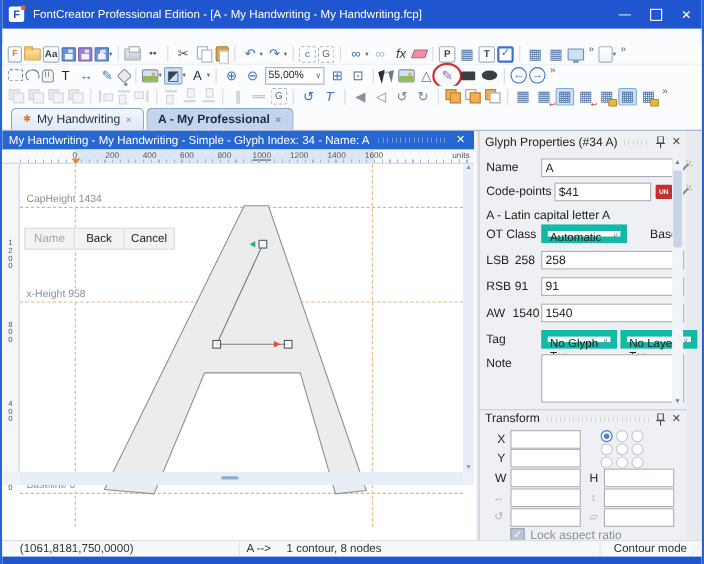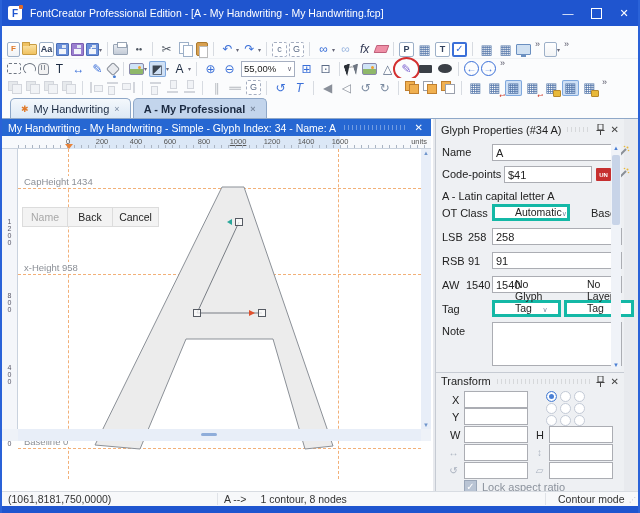"Automatic" .ddl { align-items: flex-end -> flex-start; border: 3px solid #14b8a6 -> 6px solid #14b8a6; padding: 0 20px -> 0 2px }
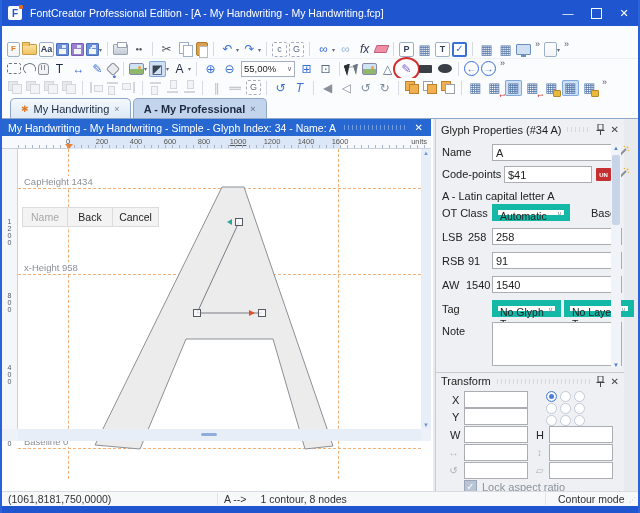"(1061,8181,750,0000)" .sb-cell1 { padding-left: 6px -> 16px }
